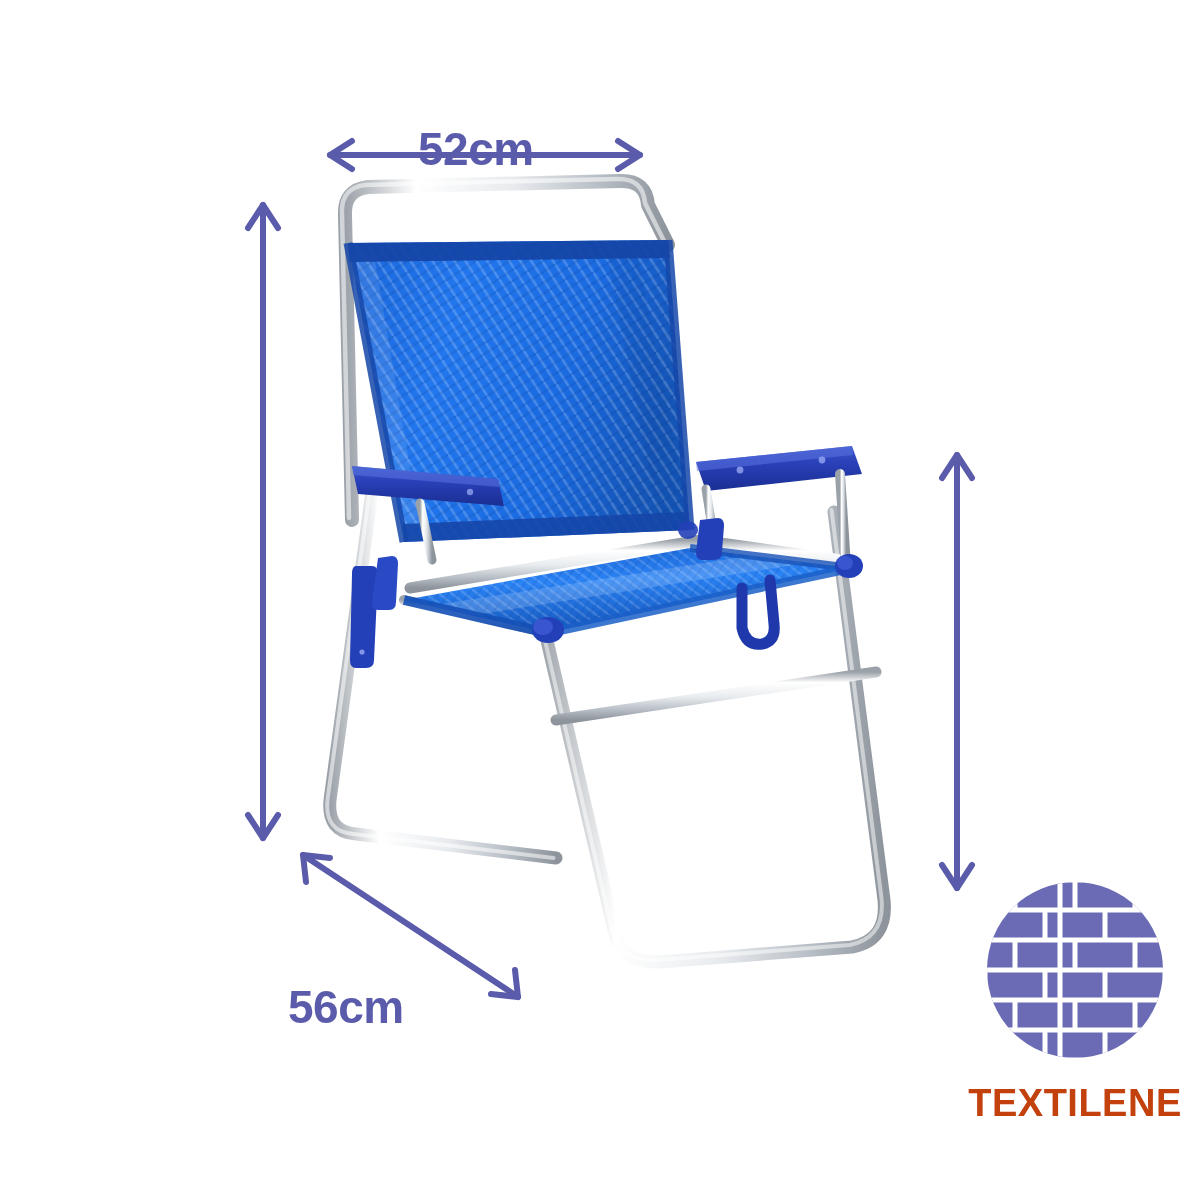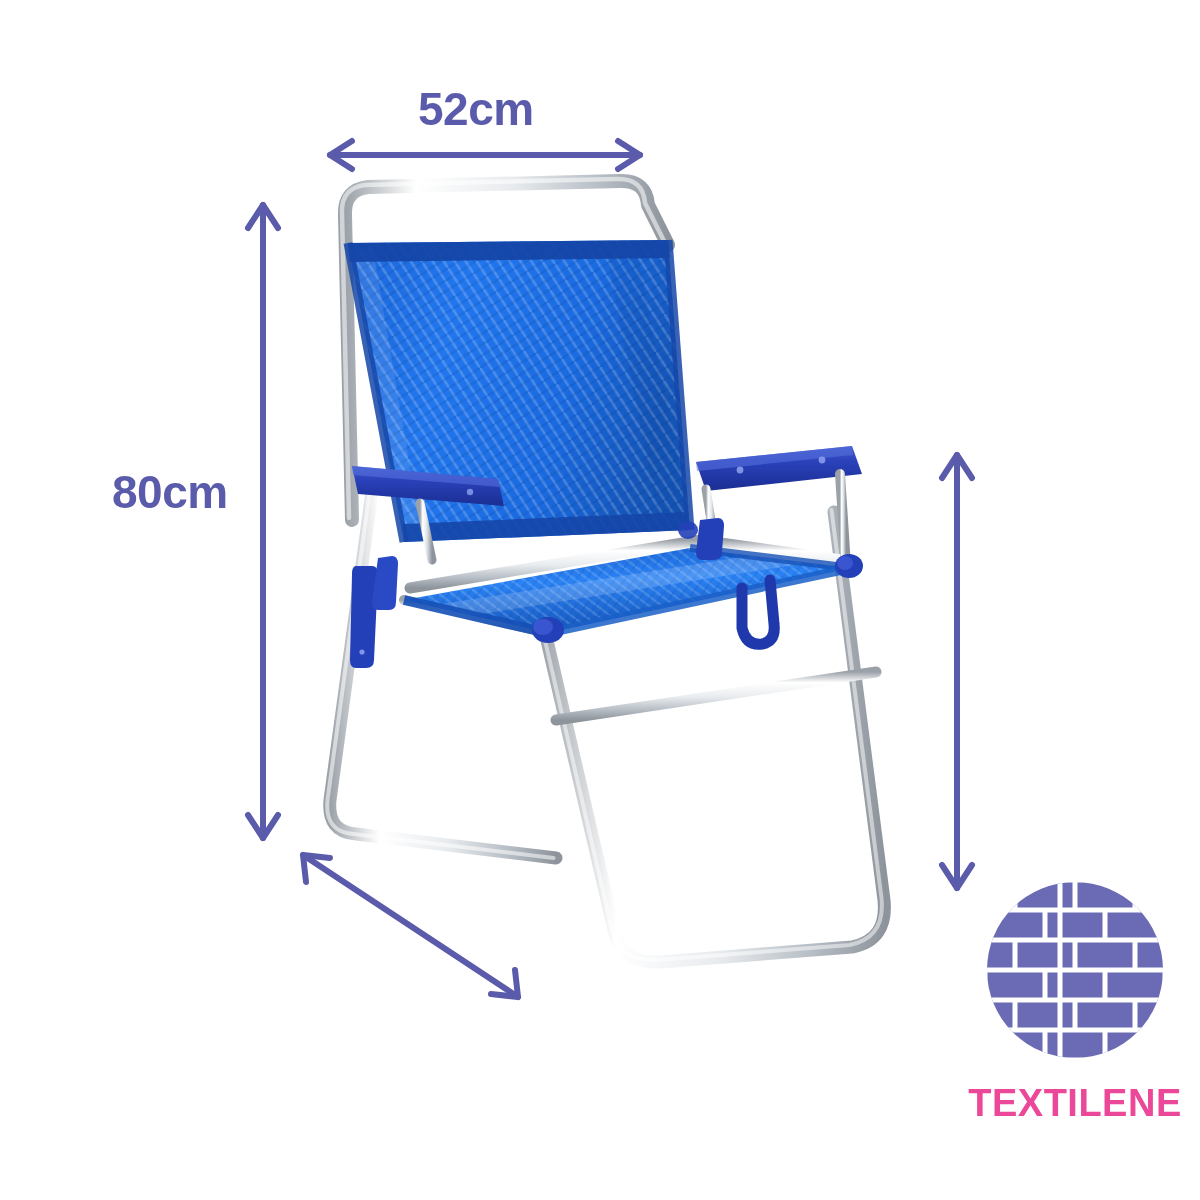"52cm" .dim-label { margin-top: none -> 40px }
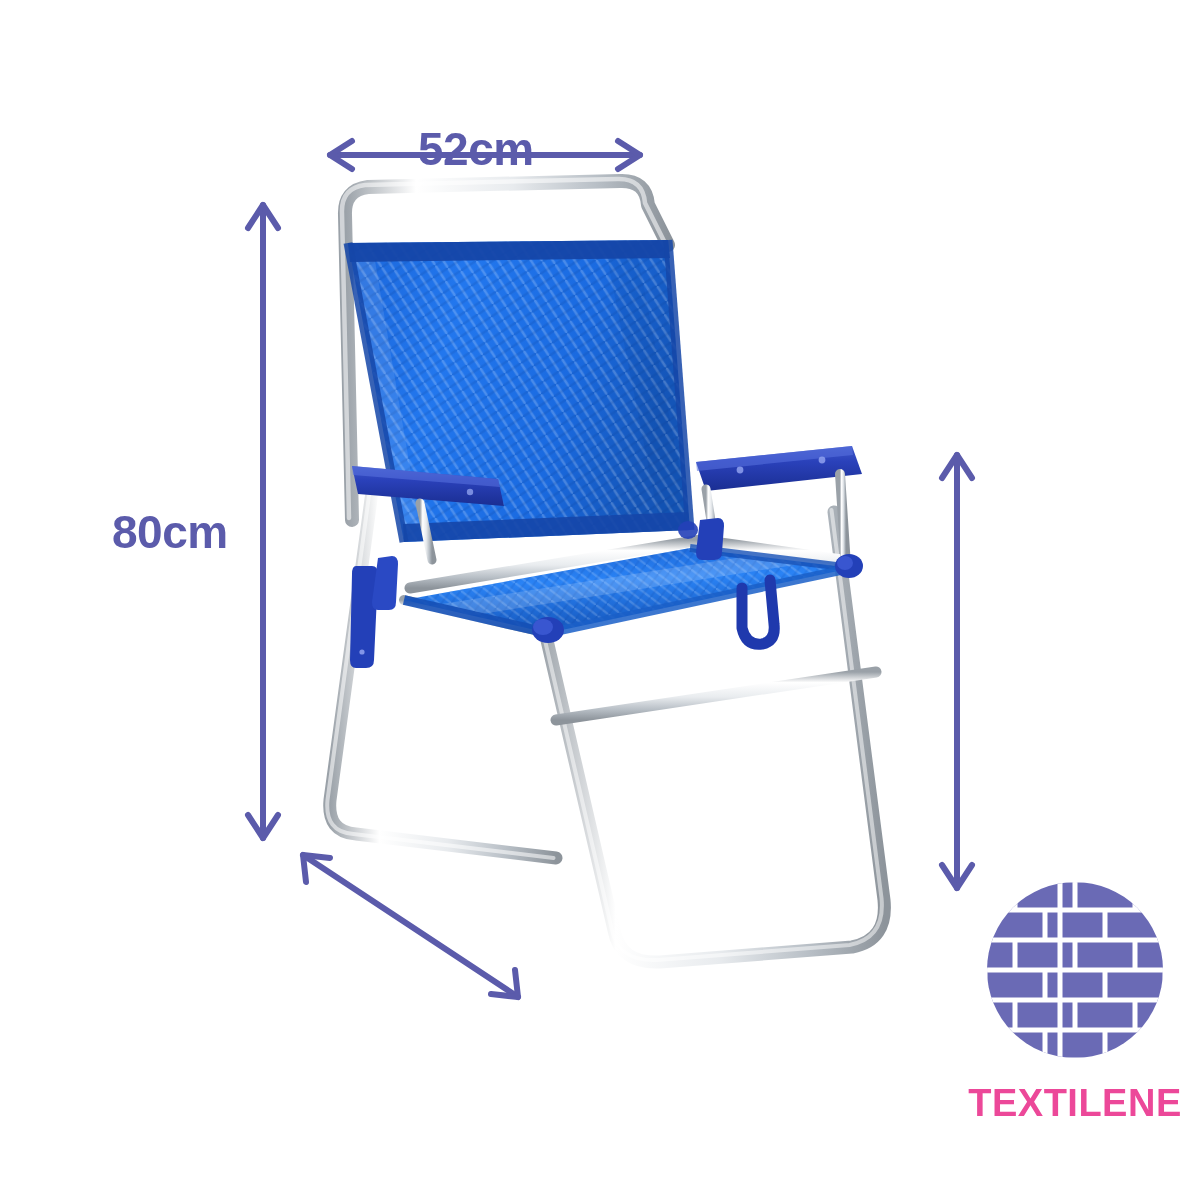"80cm" div.dim-label { html: <div>80cm</div> -> none }
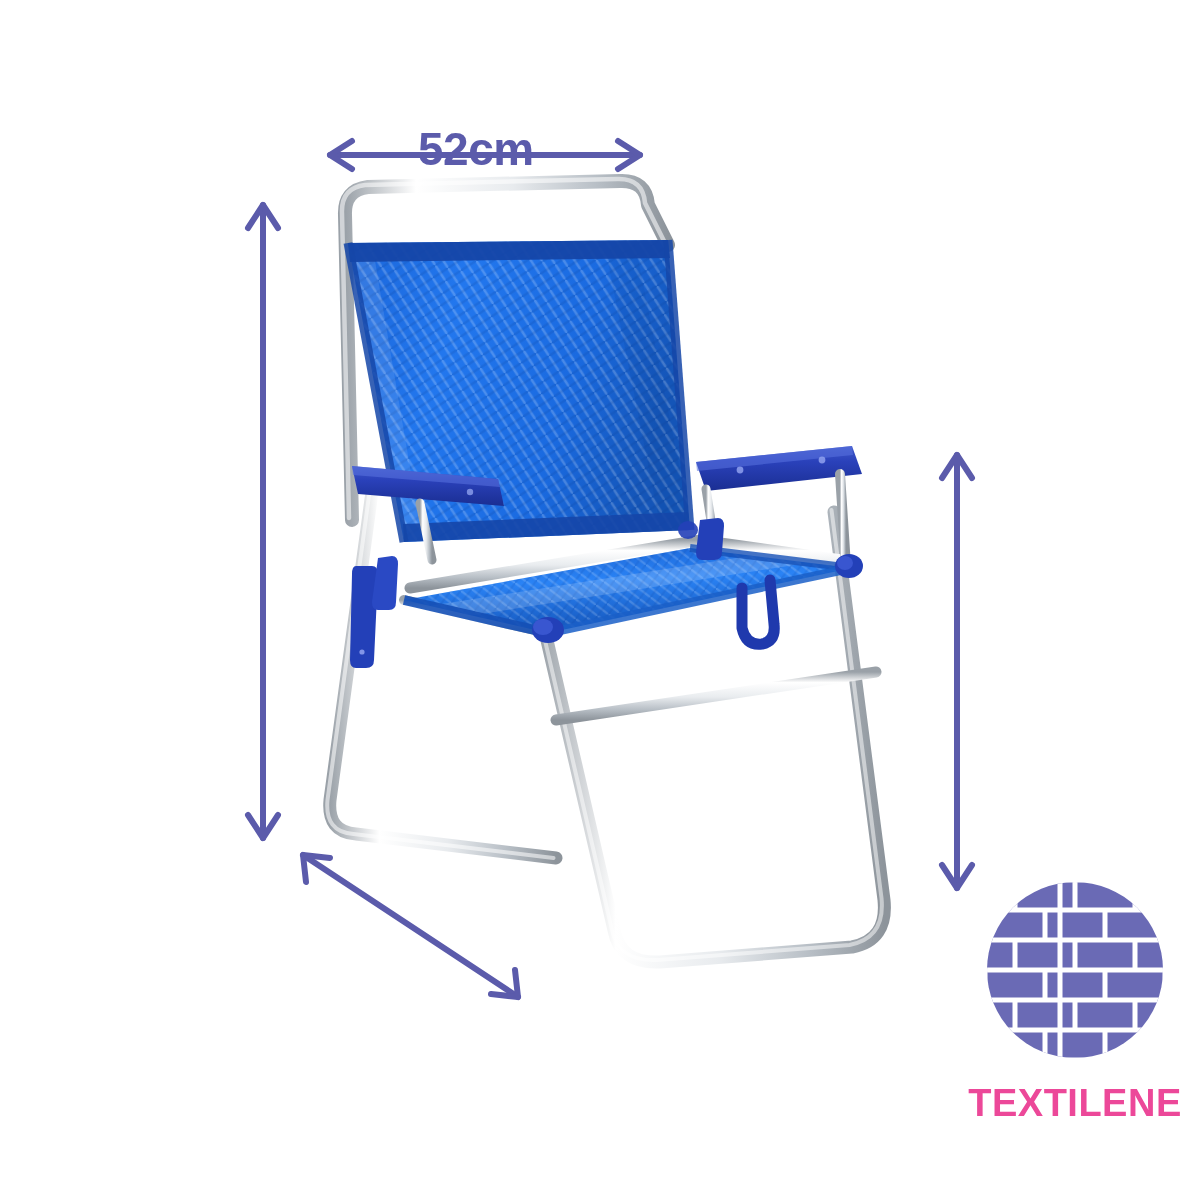"56cm" div.dim-label { html: none -> <div>56cm</div> }
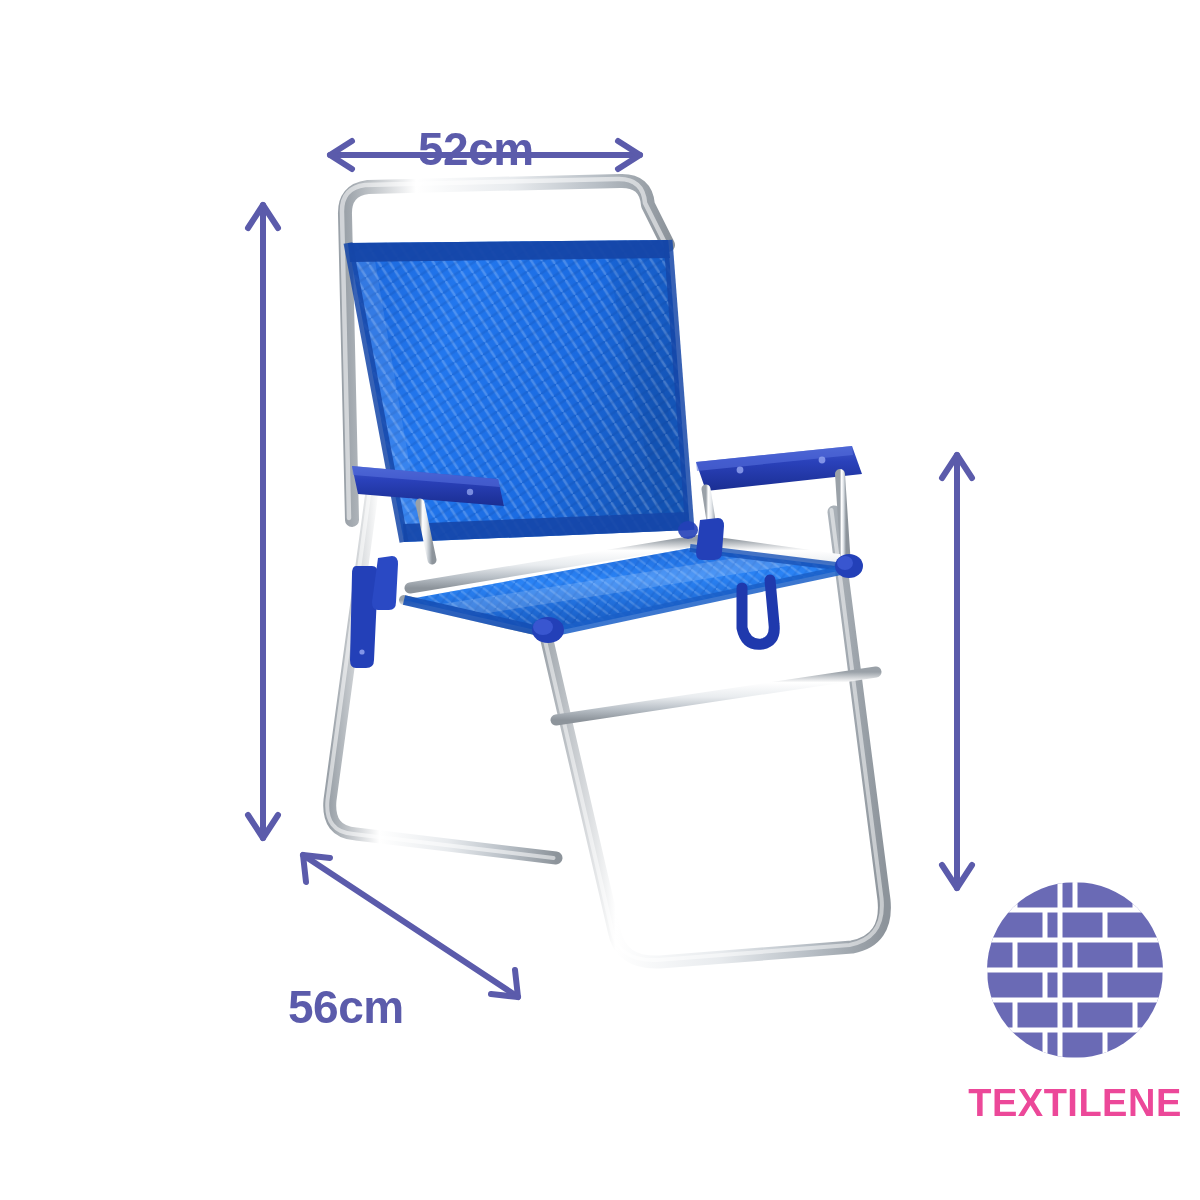"TEXTILENE" .badge-text { color: #ec4899 -> #c2410c }
